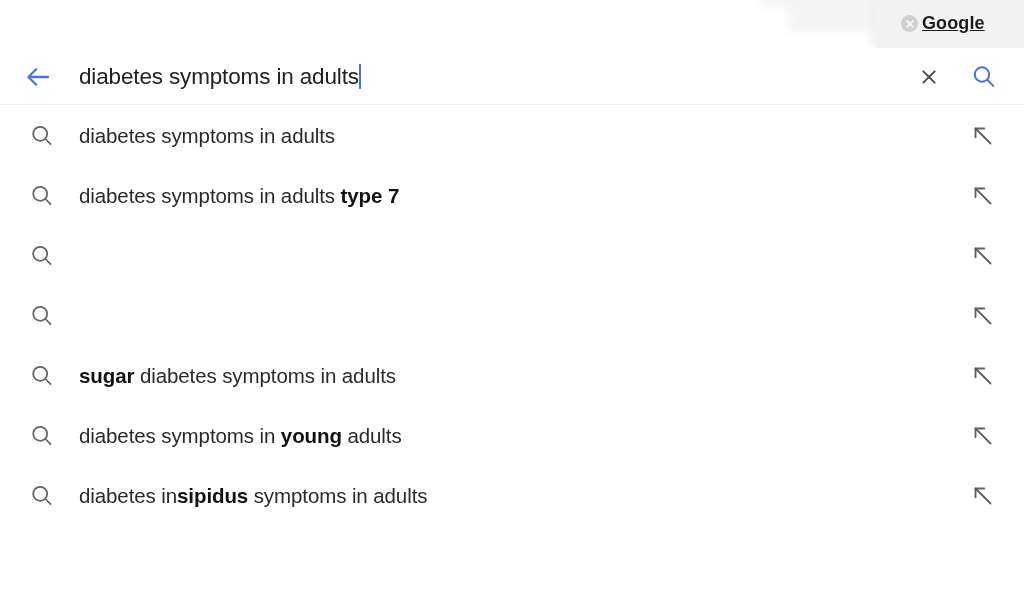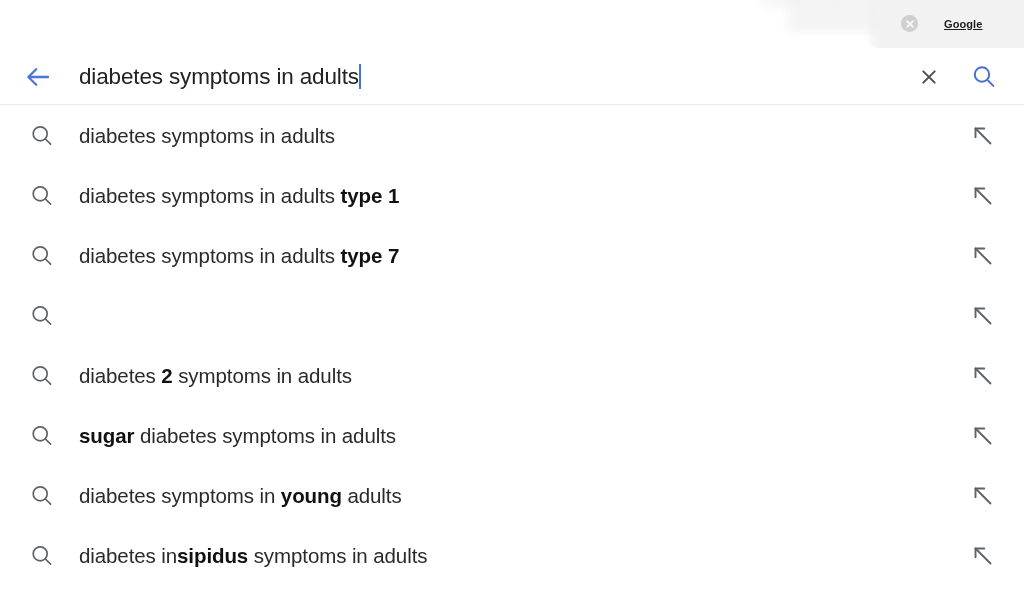"Google" .tab-title { font-size: 11px -> 18px; margin-left: 26px -> 4px }
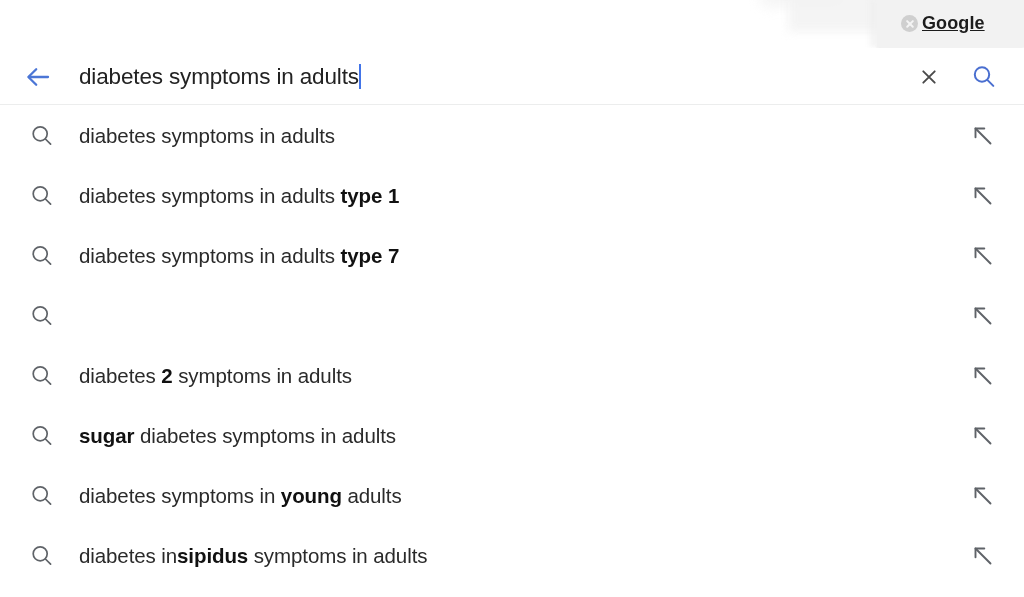"diabetes symptoms in adults type 1" div.sug-row { html: <div> <span> <svg> <circle></circle> <path></path> </svg> </span> <span>diabetes symptoms in adults <b>type 1</b></span> <span> <svg> <path></path> <path></path> </svg> </span> </div> -> none }
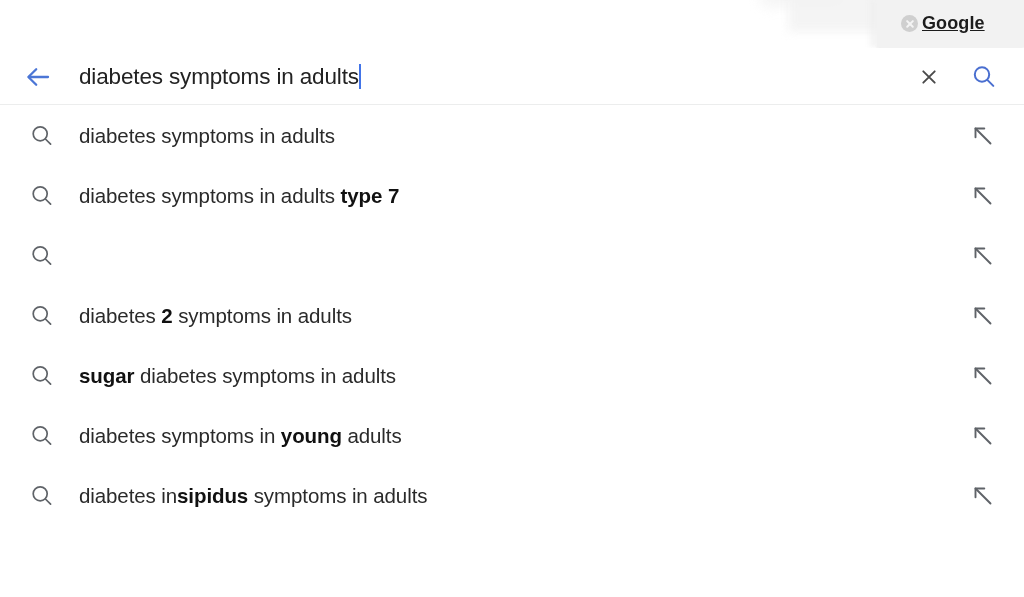"diabetes 2 symptoms in adults" span.sug-text { html: <span>diabetes <b>2</b> symptoms in adults</span> -> none }
